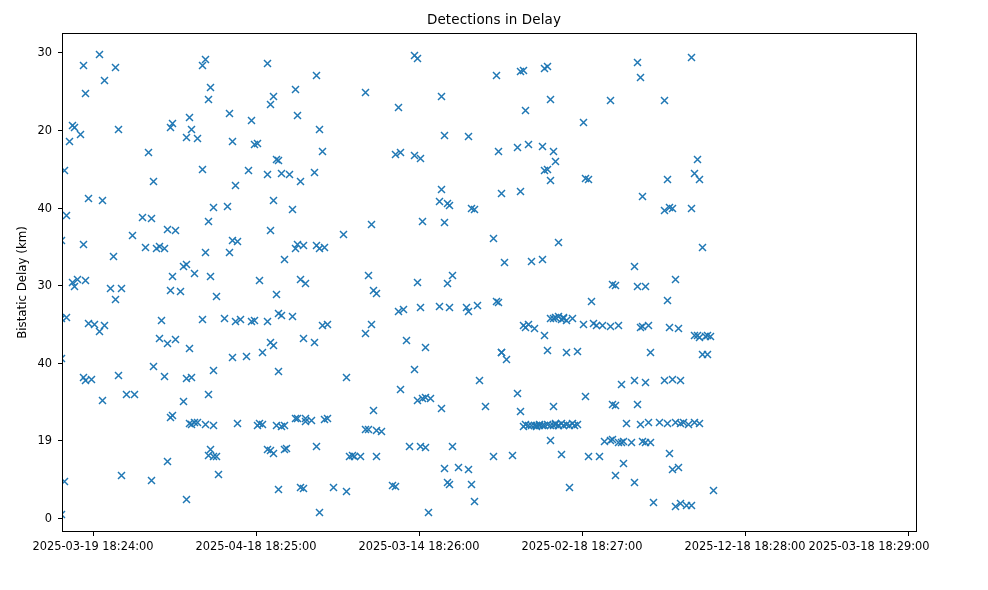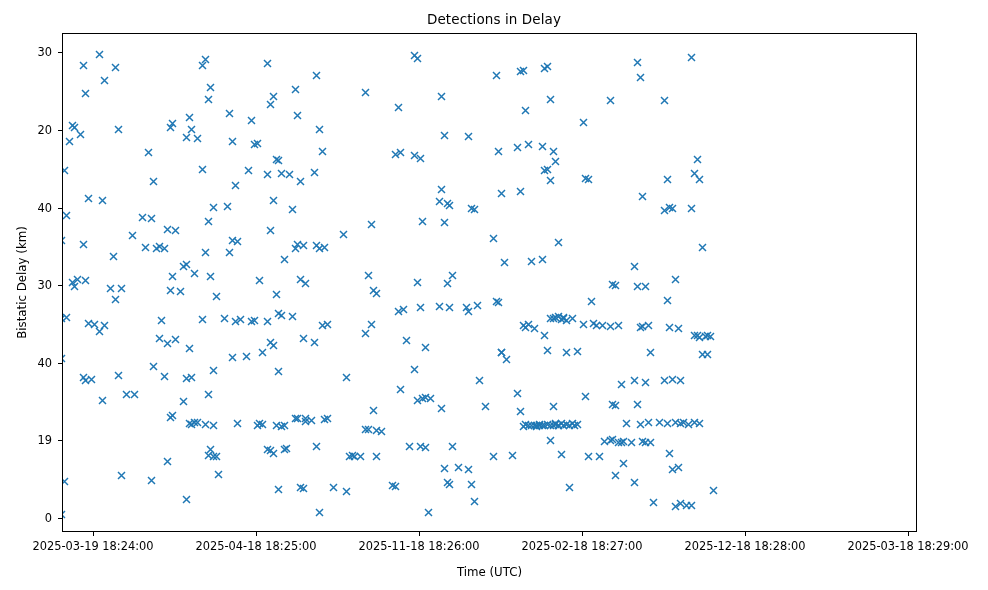"2025-11-18 18:26:00" div.xticklabel { text: 2025-11-18 -> 2025-03-14 }
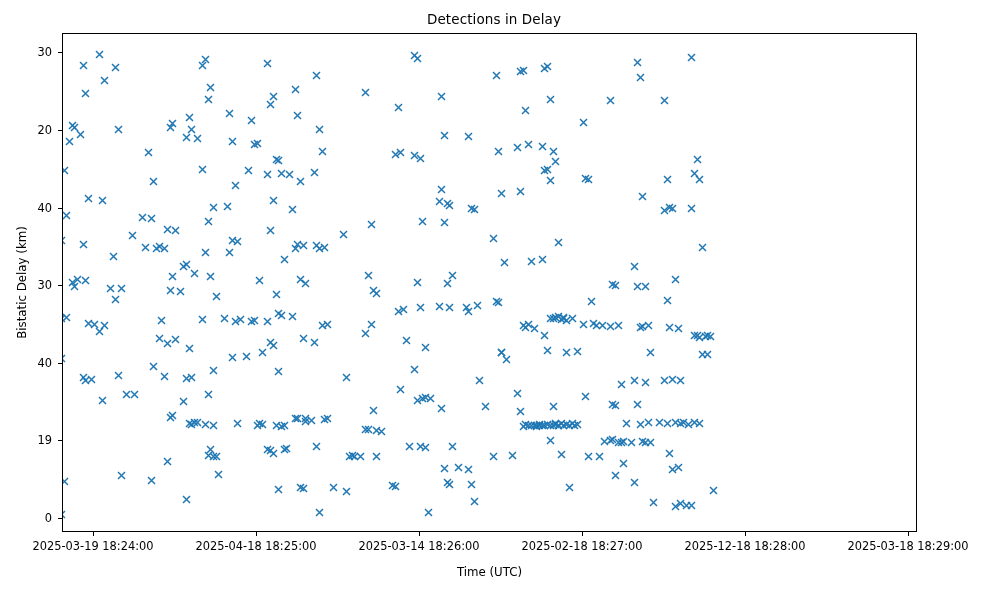"2025-03-18 18:29:00" div.xticklabel { left: 908.00px -> 869px }
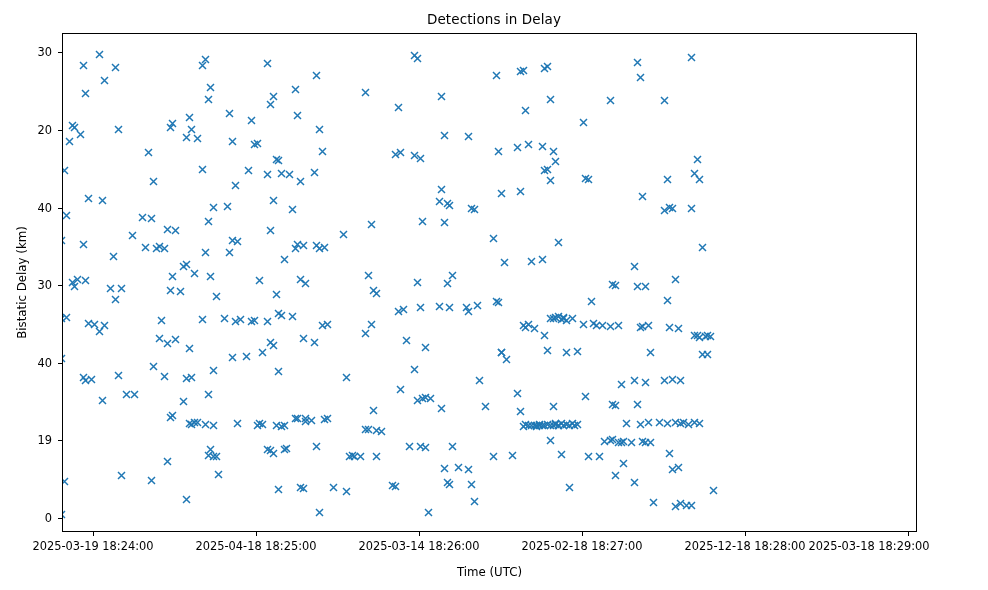"Time (UTC)" div { html: <div>Time (UTC)</div> -> none }
